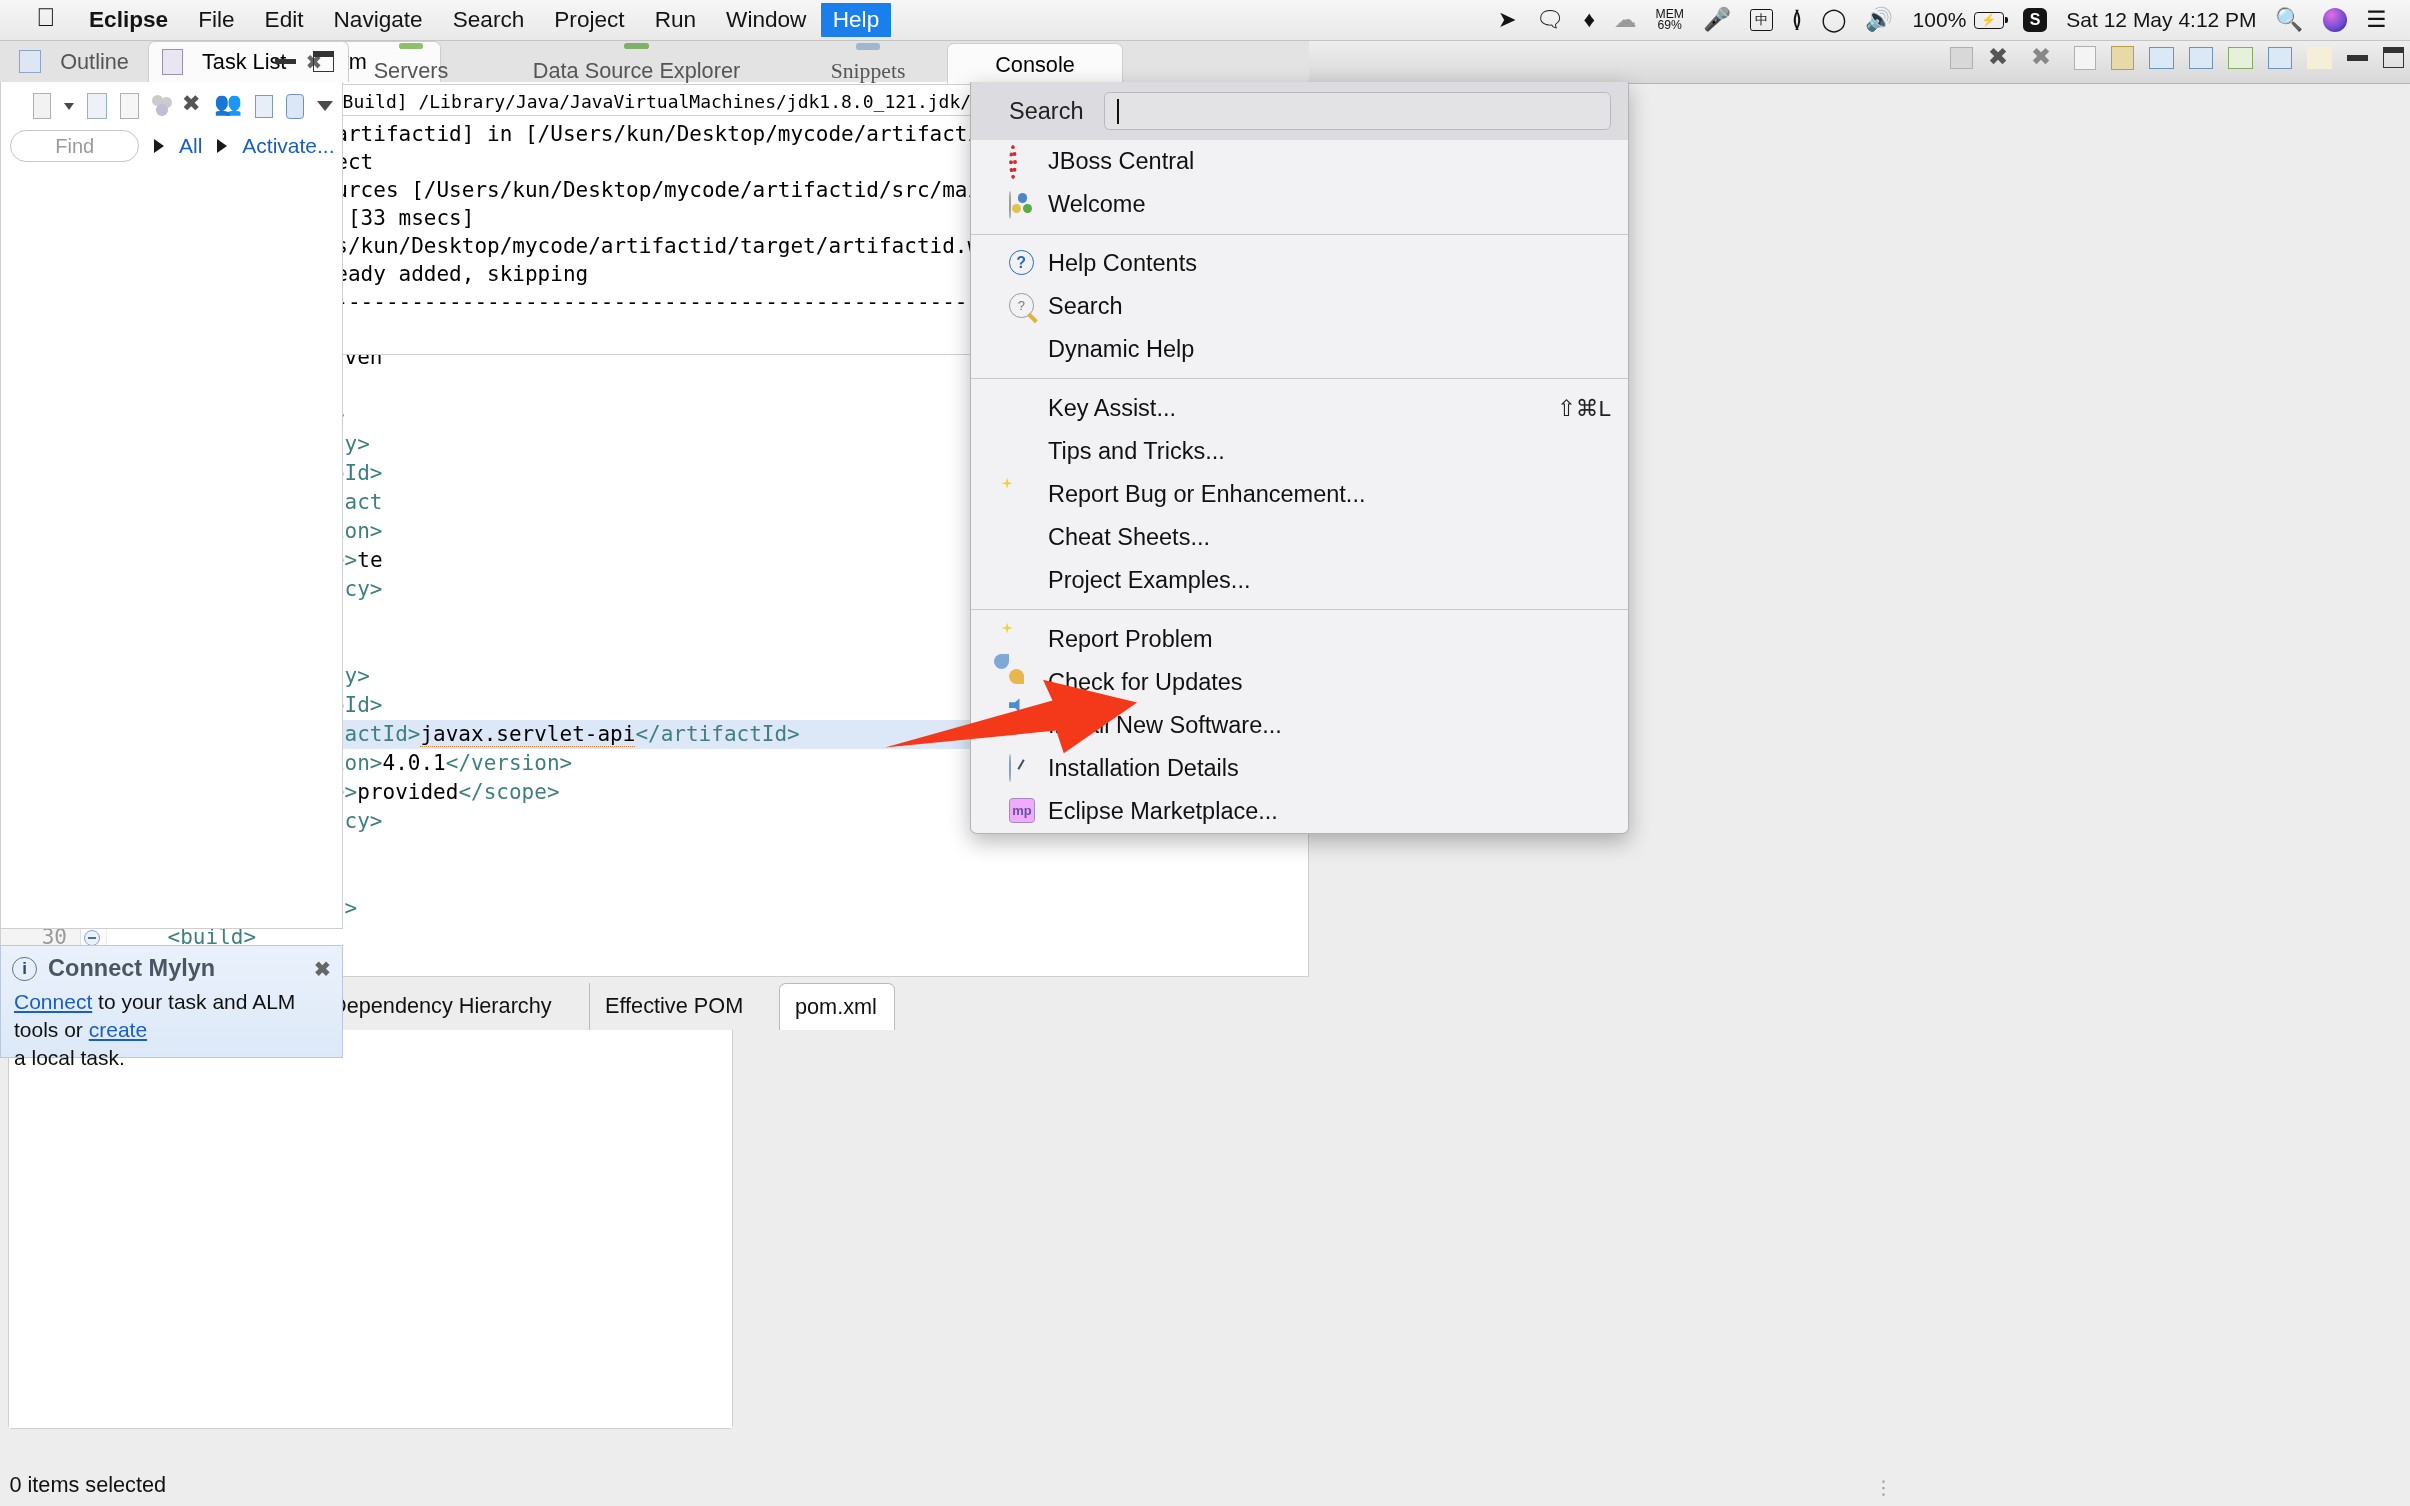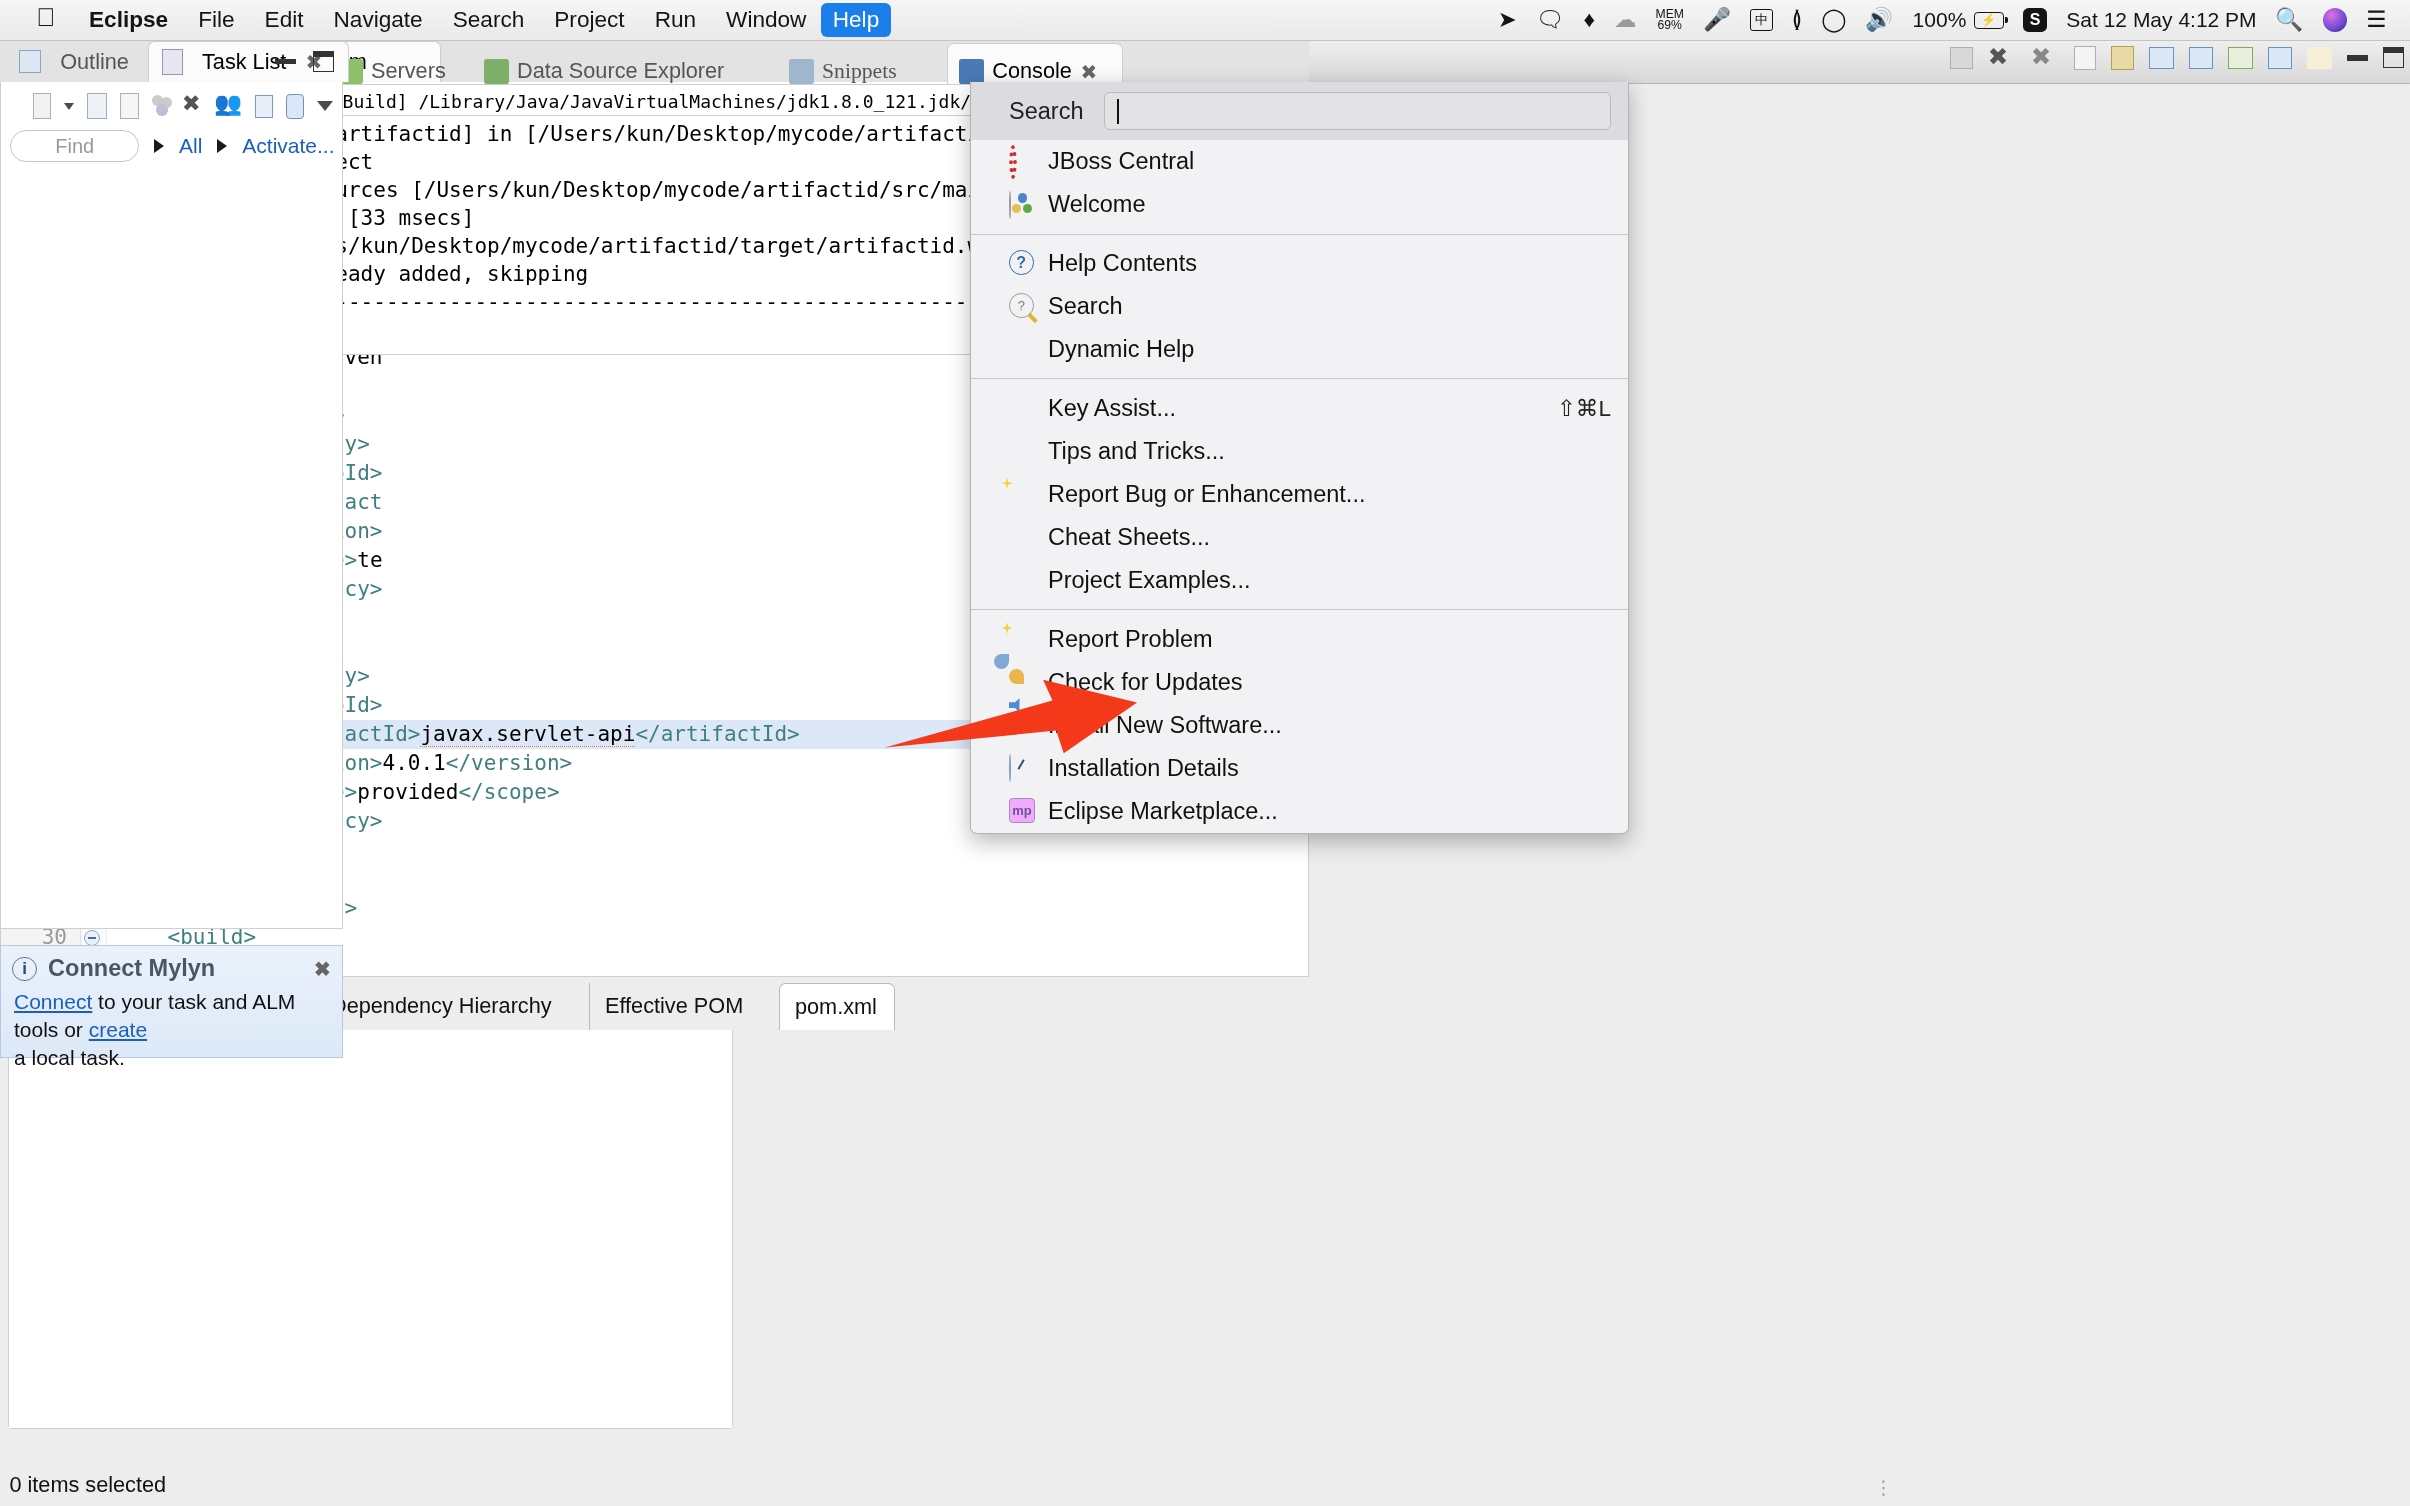"Help" #macbar .mi.active { border-radius: 6px -> 1px }
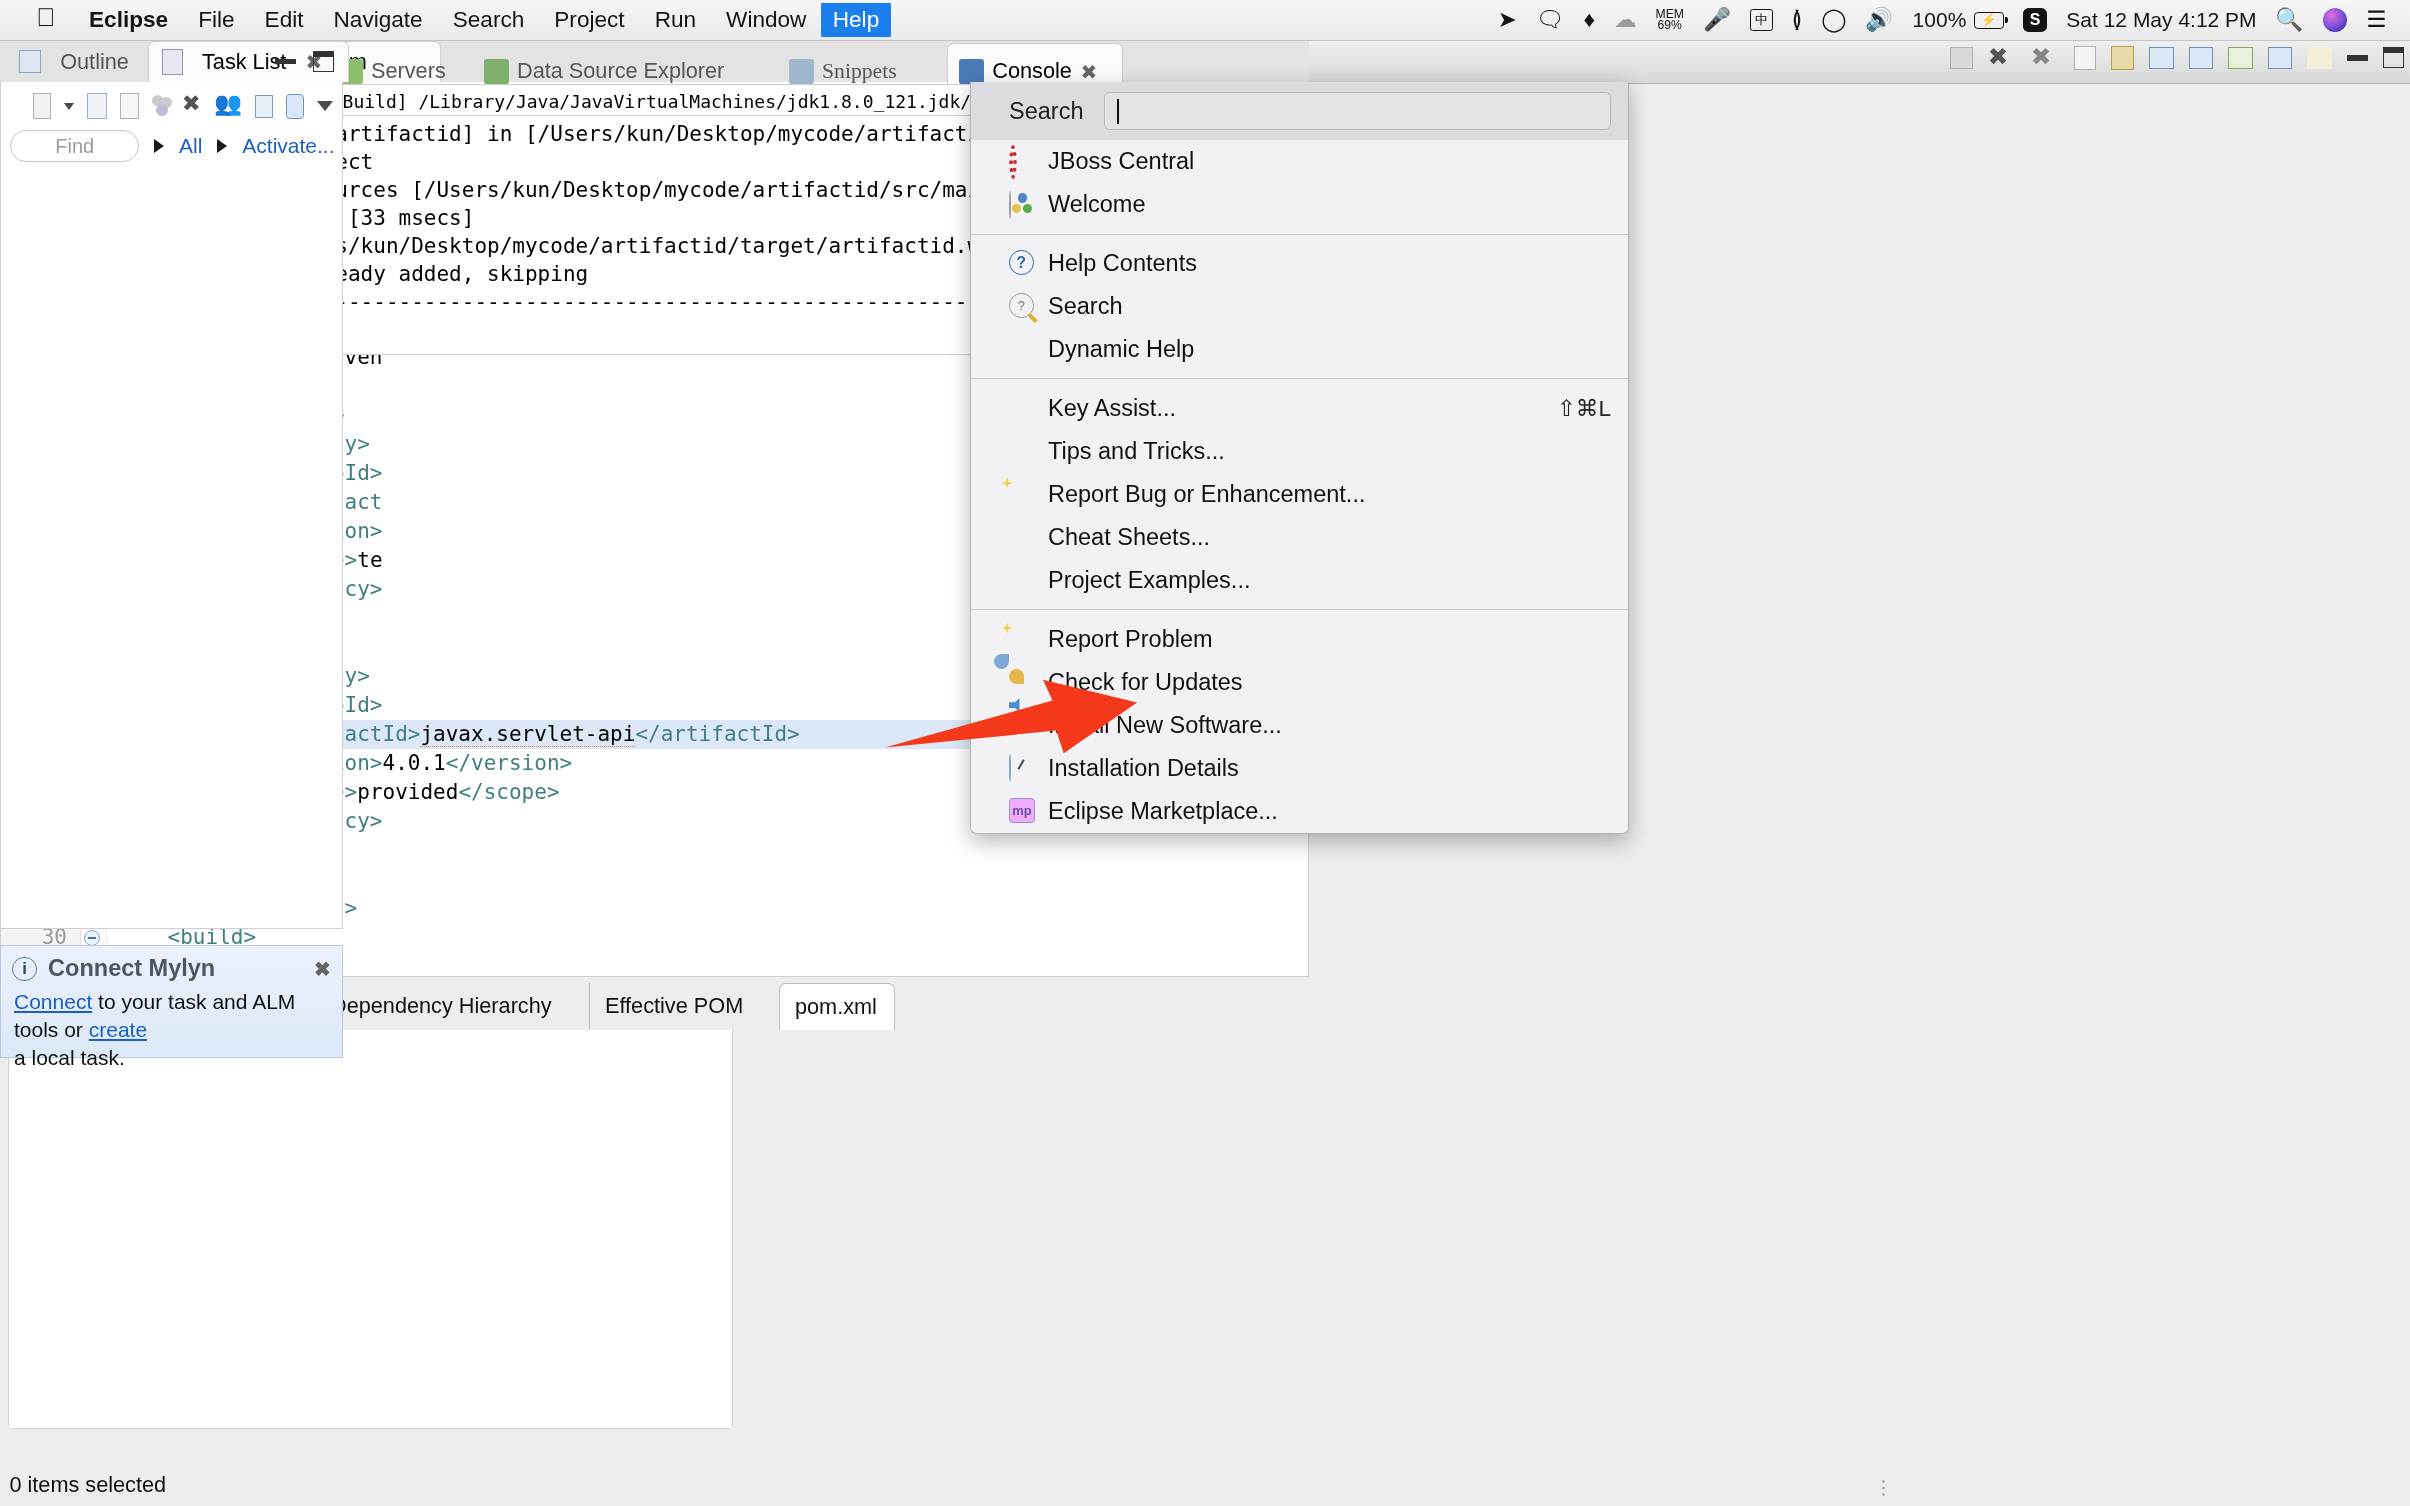"Servers" .ctab { align-items: flex-end -> center; flex-direction: none -> column }
